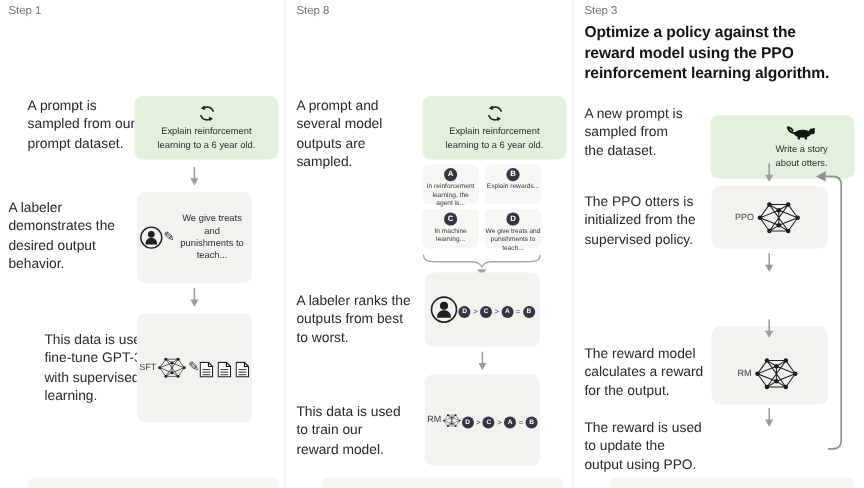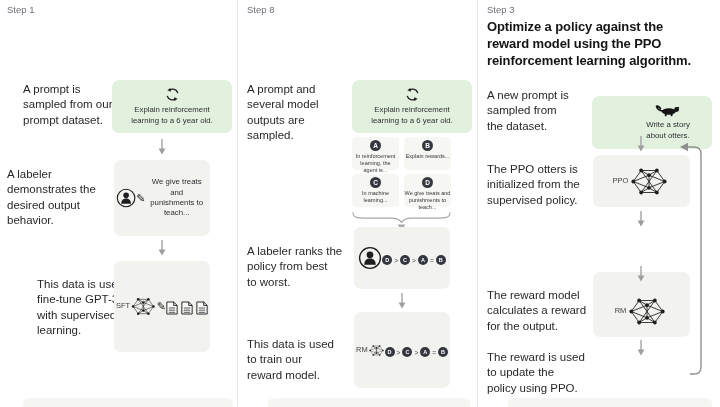"A labeler ranks the" div.body-text { text: policy -> outputs }
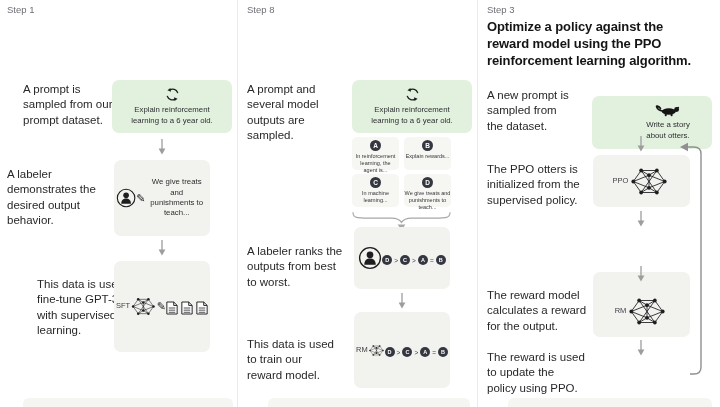"The reward is used" div.body-text { text: policy -> output }
